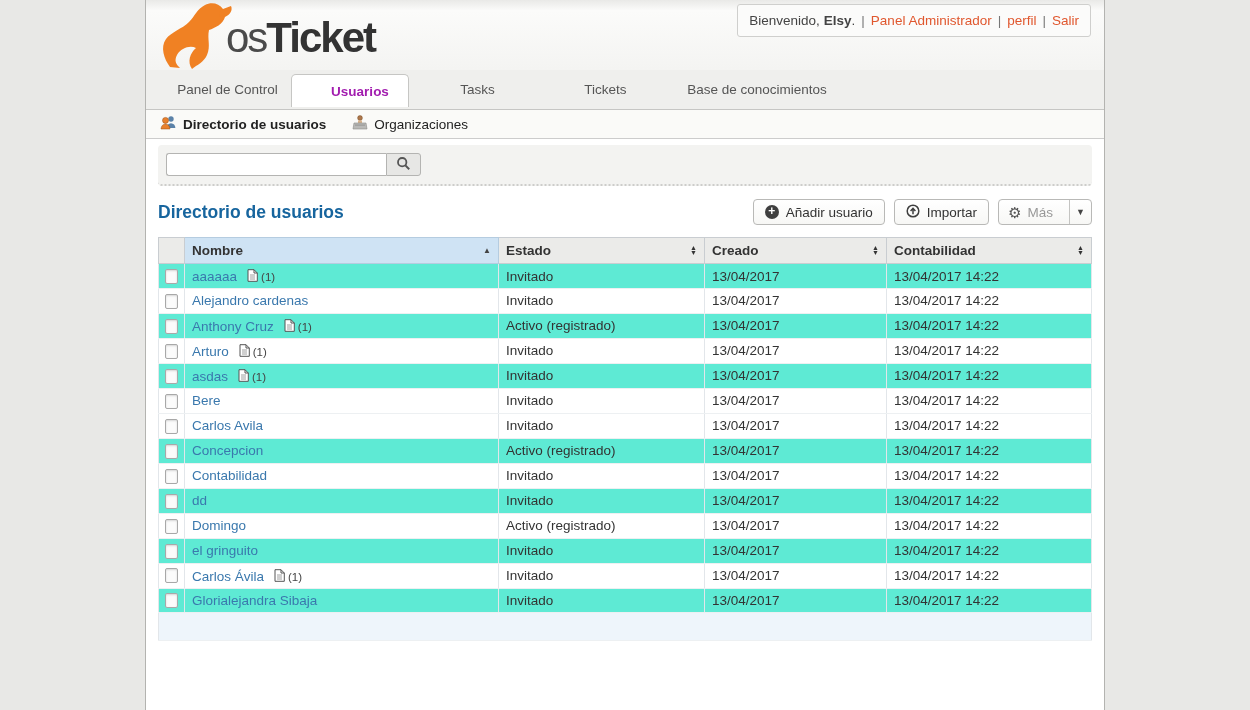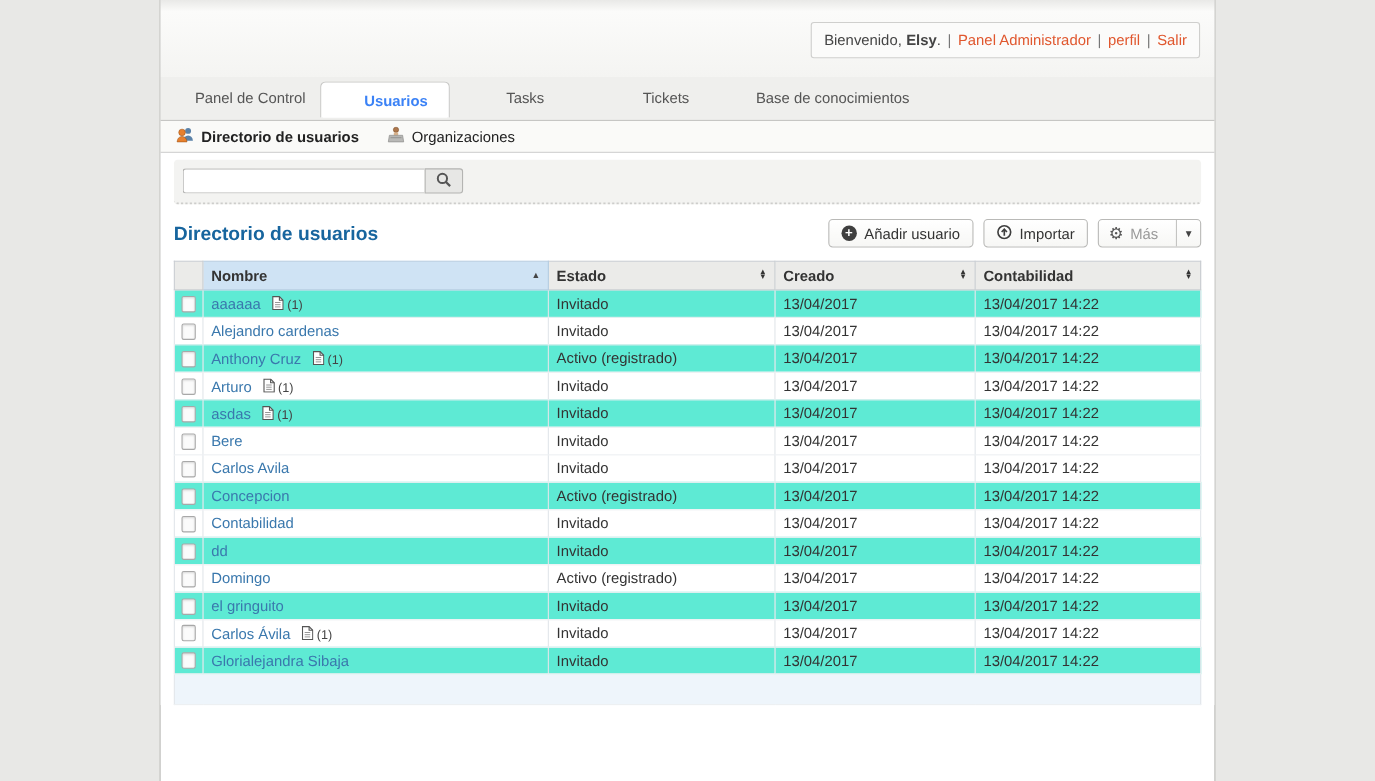"osTicket" div.logo { html: none -> <div> <span> <svg> <path></path> <path></path> </svg> </span> <span><span>os</span><span>Ticket</span></span> </div> }
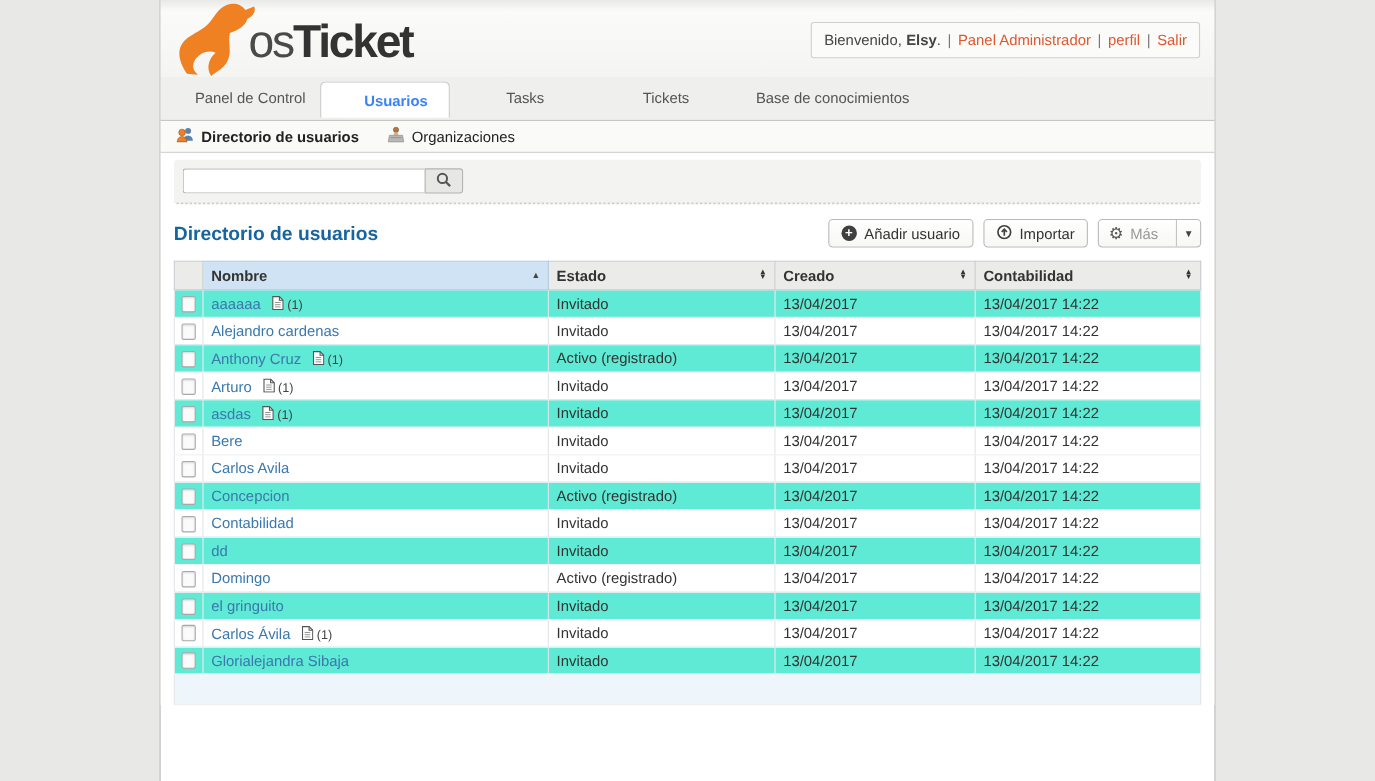"Bienvenido, Elsy." .welcome-box { top: 20px -> 4px }
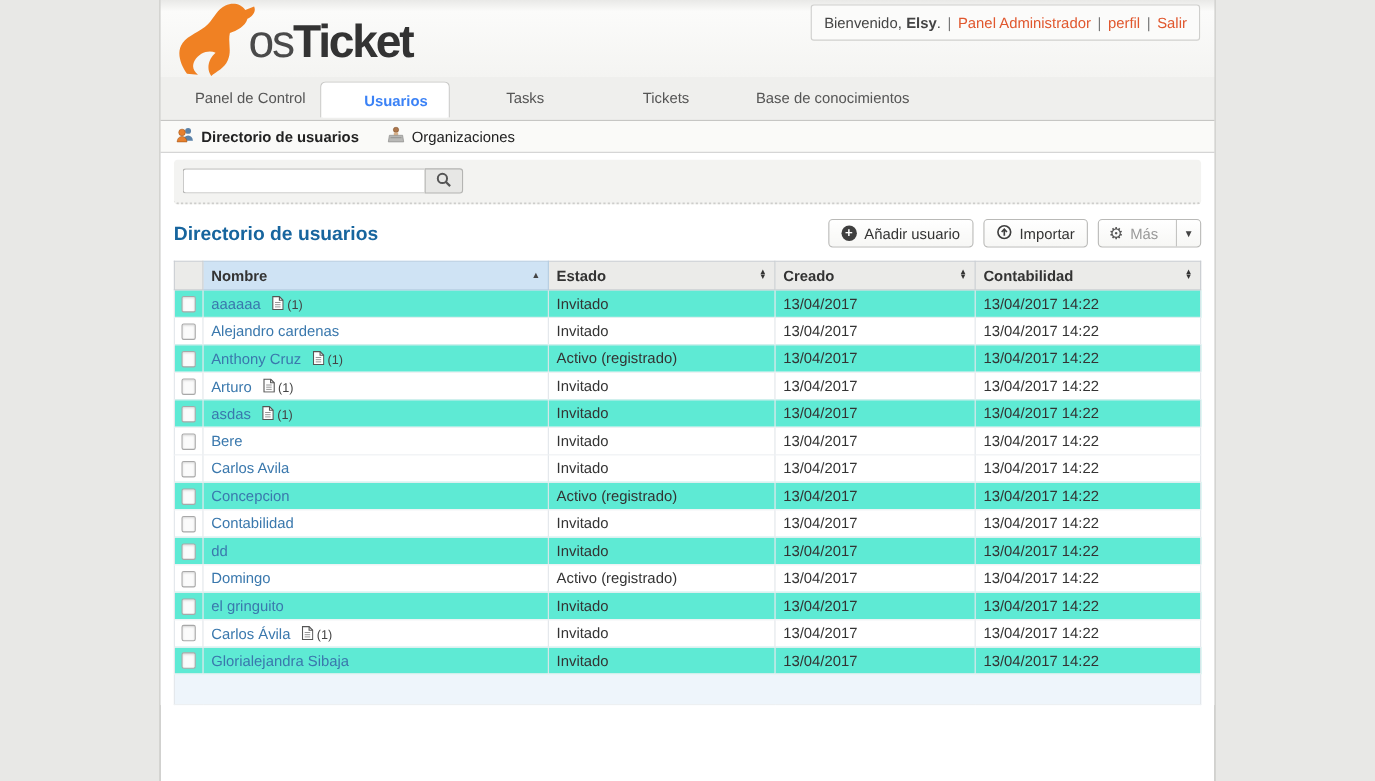"Usuarios" .tab.active { color: #3b82f6 -> #a21caf }
